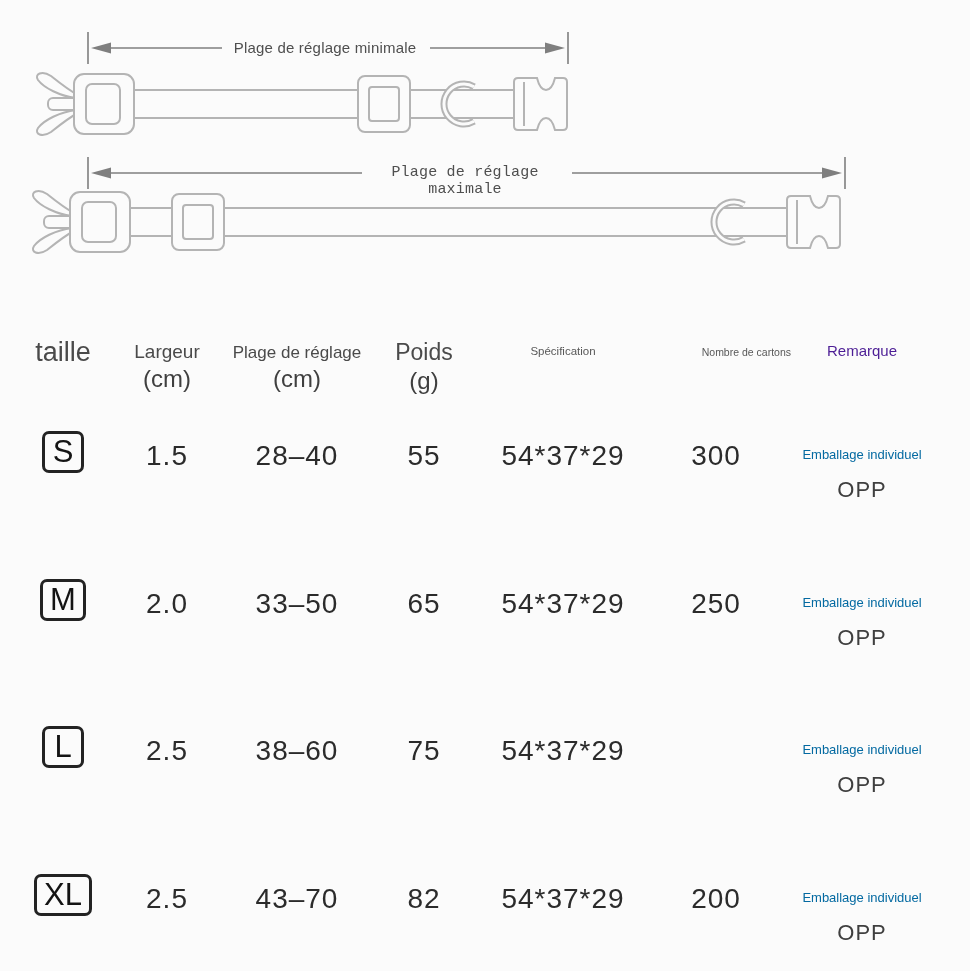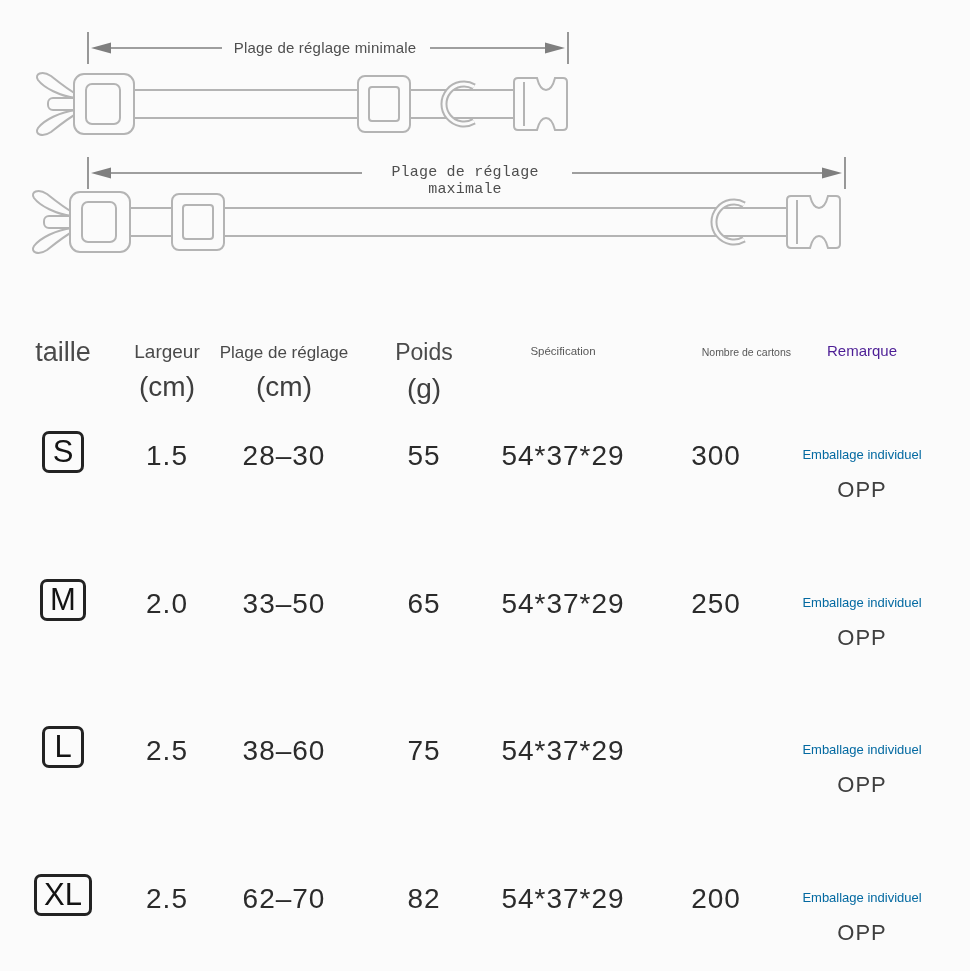"Plage de réglage" .c3 { left: 204px -> 217px }
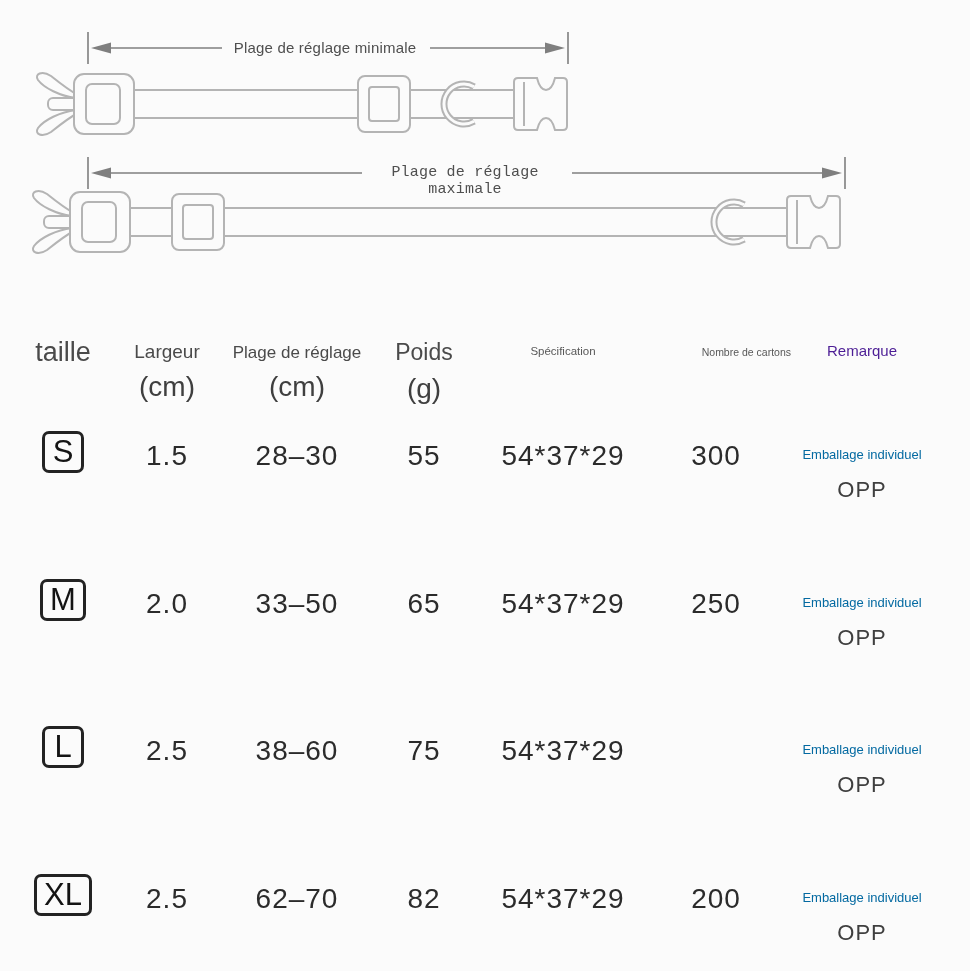"(cm)" .hdr .l2 { font-size: 28px -> 24px; margin-top: 8px -> 2px }
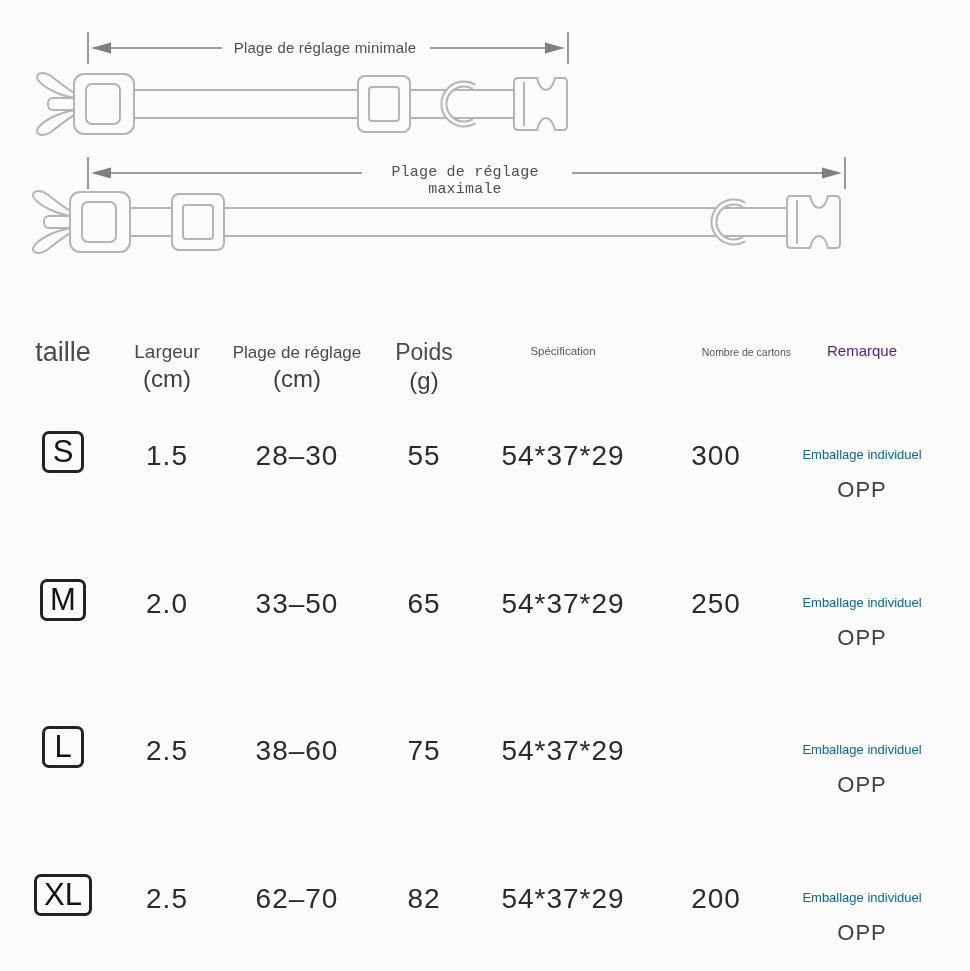"28–30" div.cell { text: 30 -> 40 }
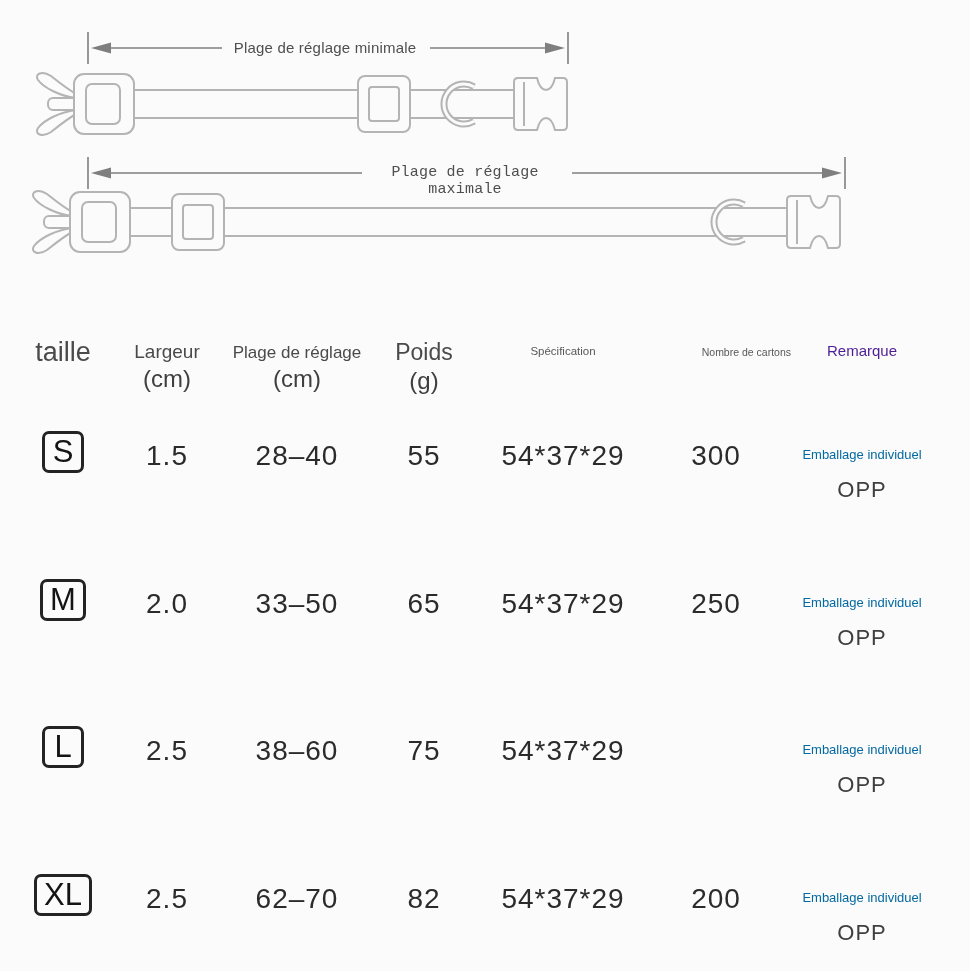"62–70" div.cell { text: 62 -> 43 }
